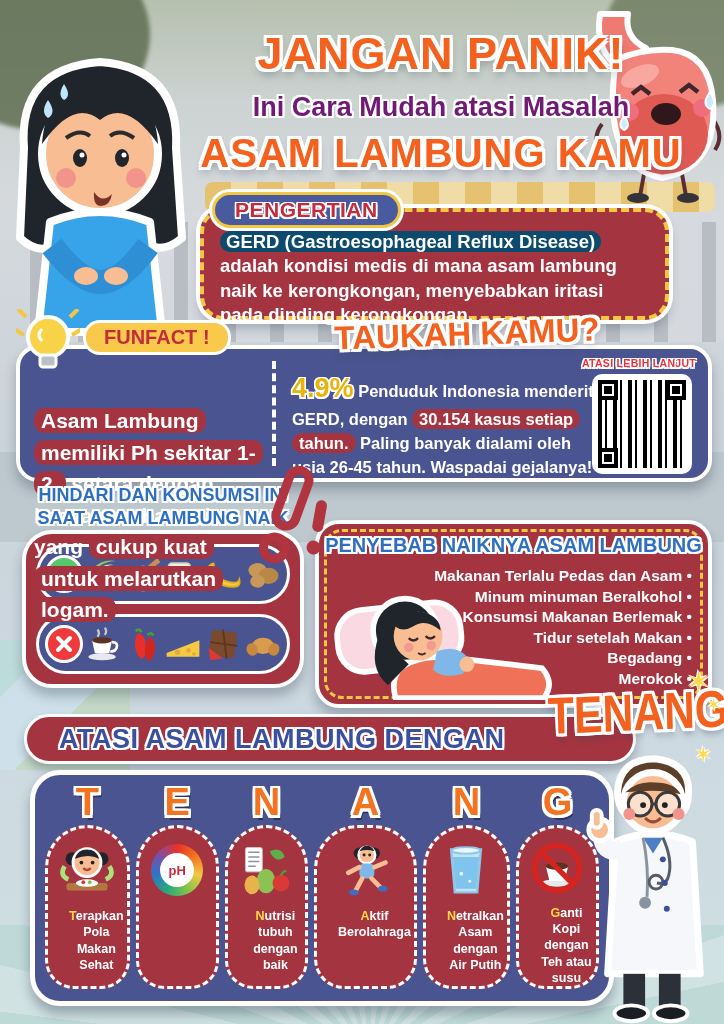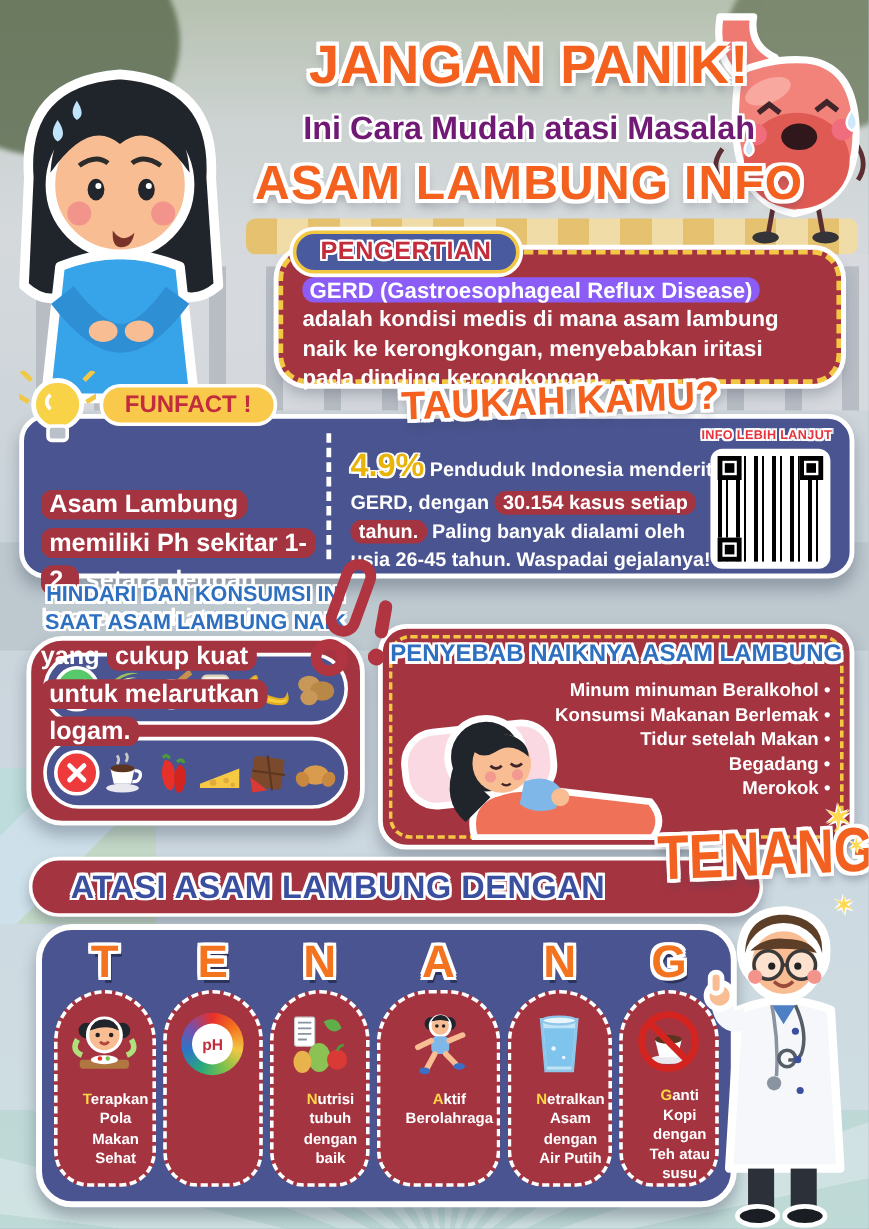"ASAM LAMBUNG INFO" div.title-l3 { text: INFO -> KAMU }
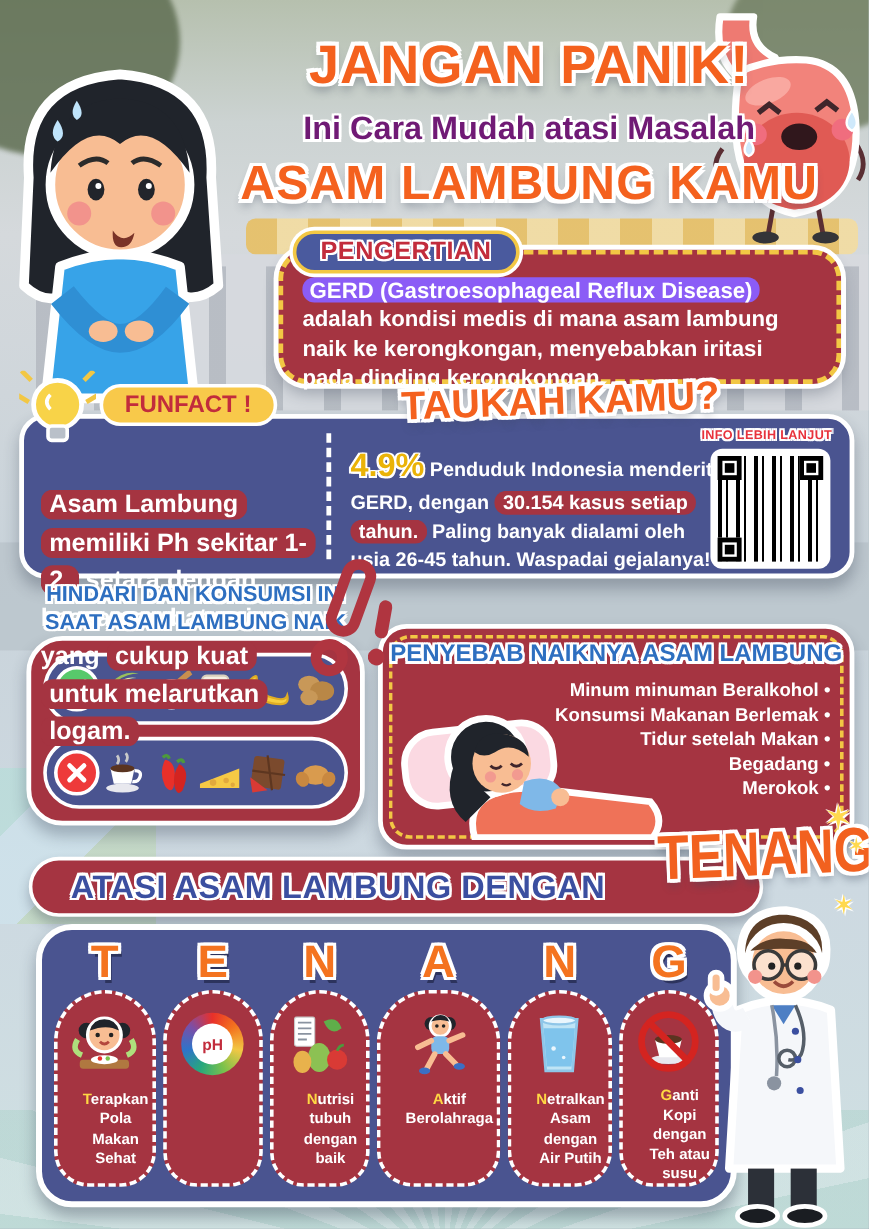"PENGERTIAN" .pengertian-box { margin-left: 32px -> none }
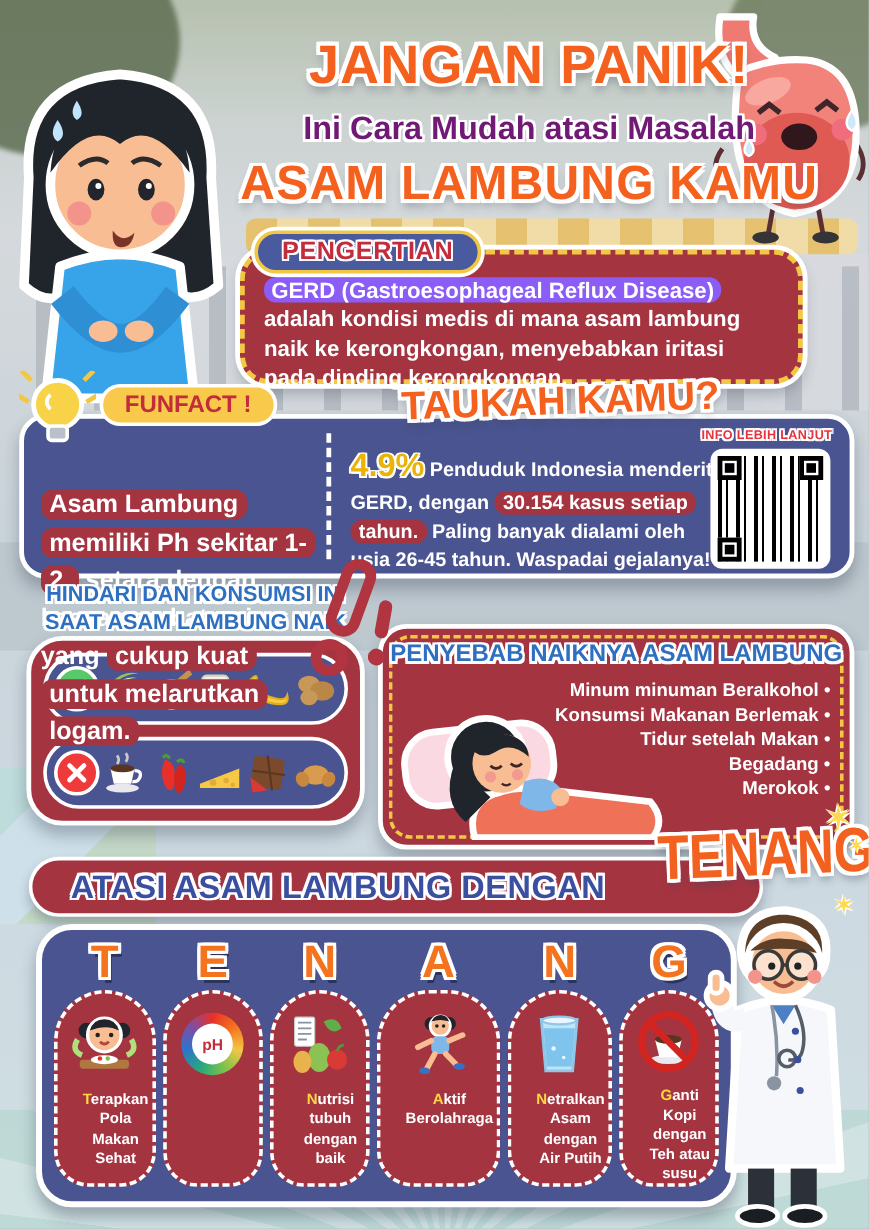"GERD (Gastroesophageal Reflux Disease)" .hl-blue { background: #8b5cf6 -> #0c4a6e }
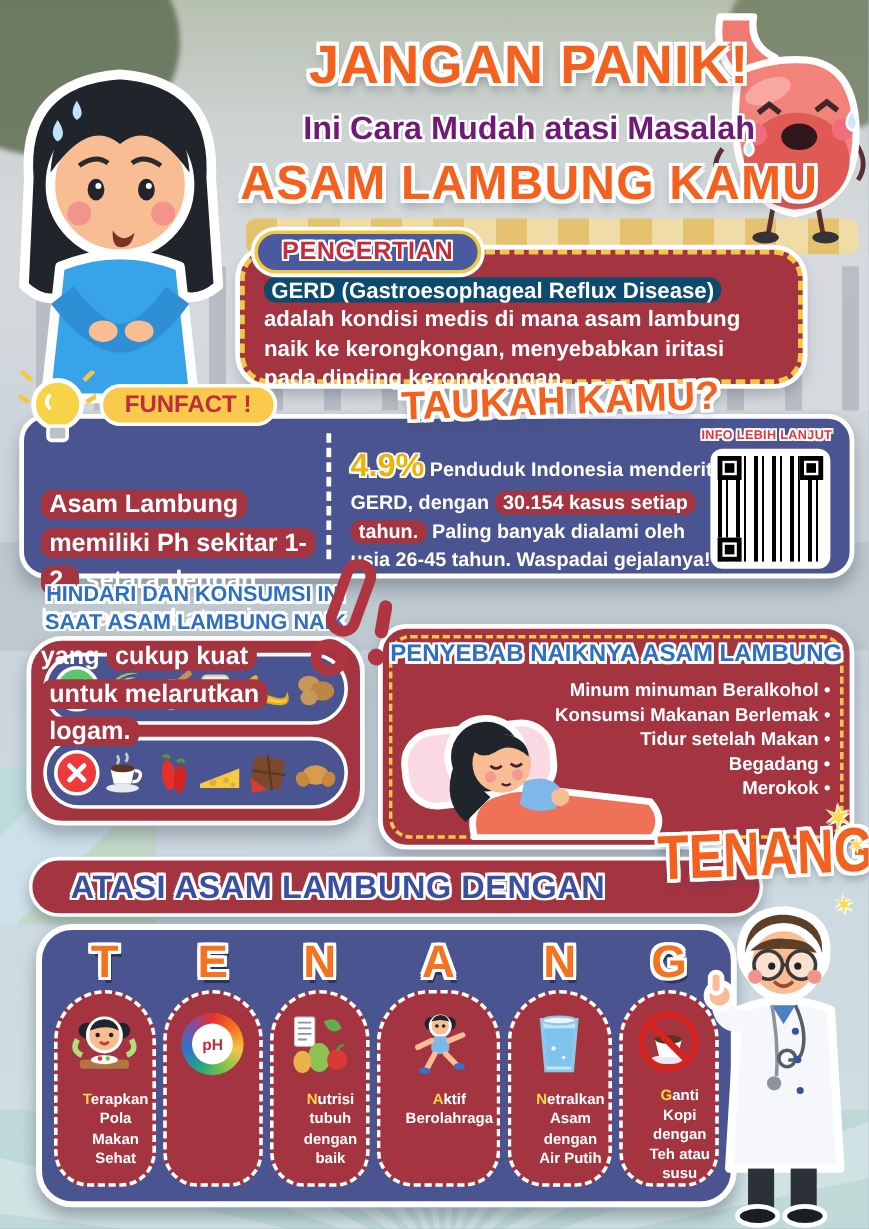"INFO LEBIH LANJUT" div.info-label { text: INFO -> ATASI }
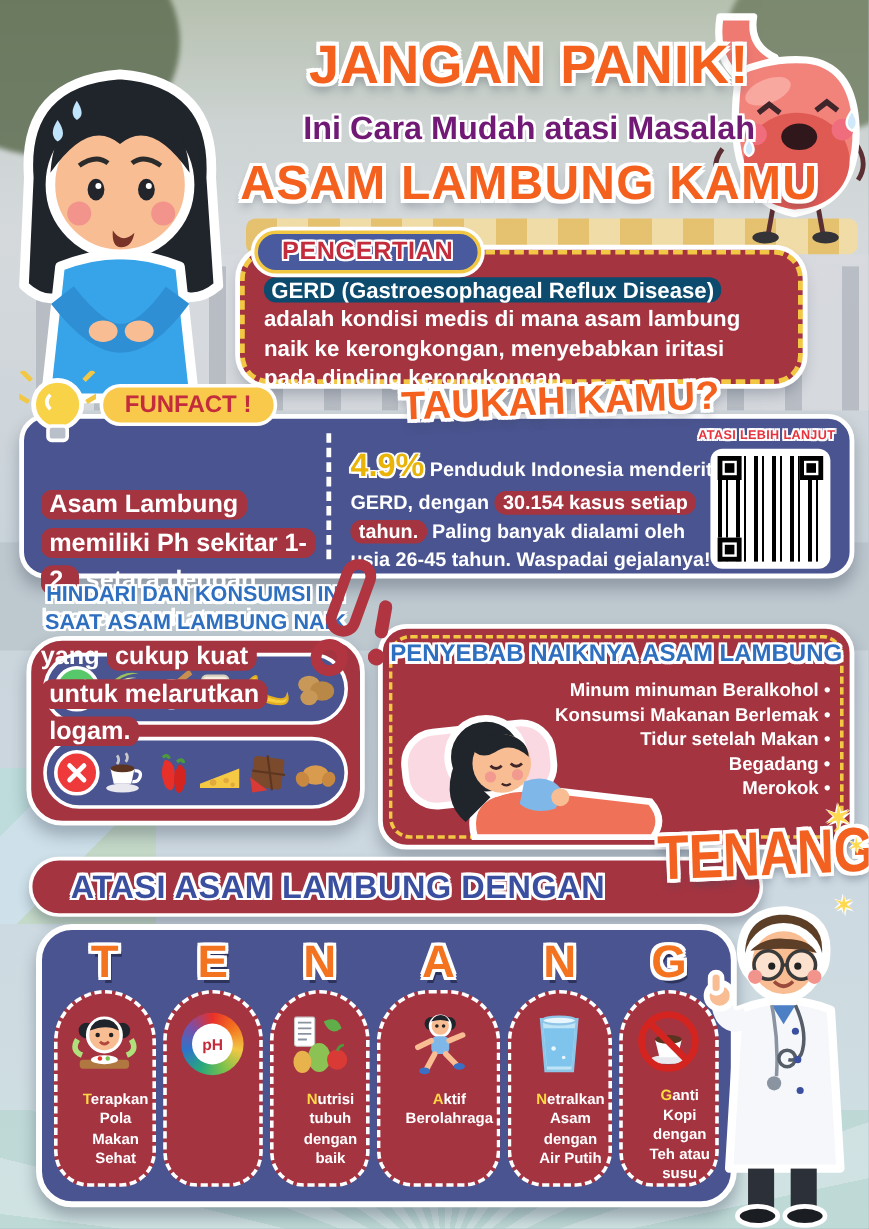"Makanan Terlalu Pedas dan Asam" div { html: none -> <div>Makanan Terlalu Pedas dan Asam •</div> }
